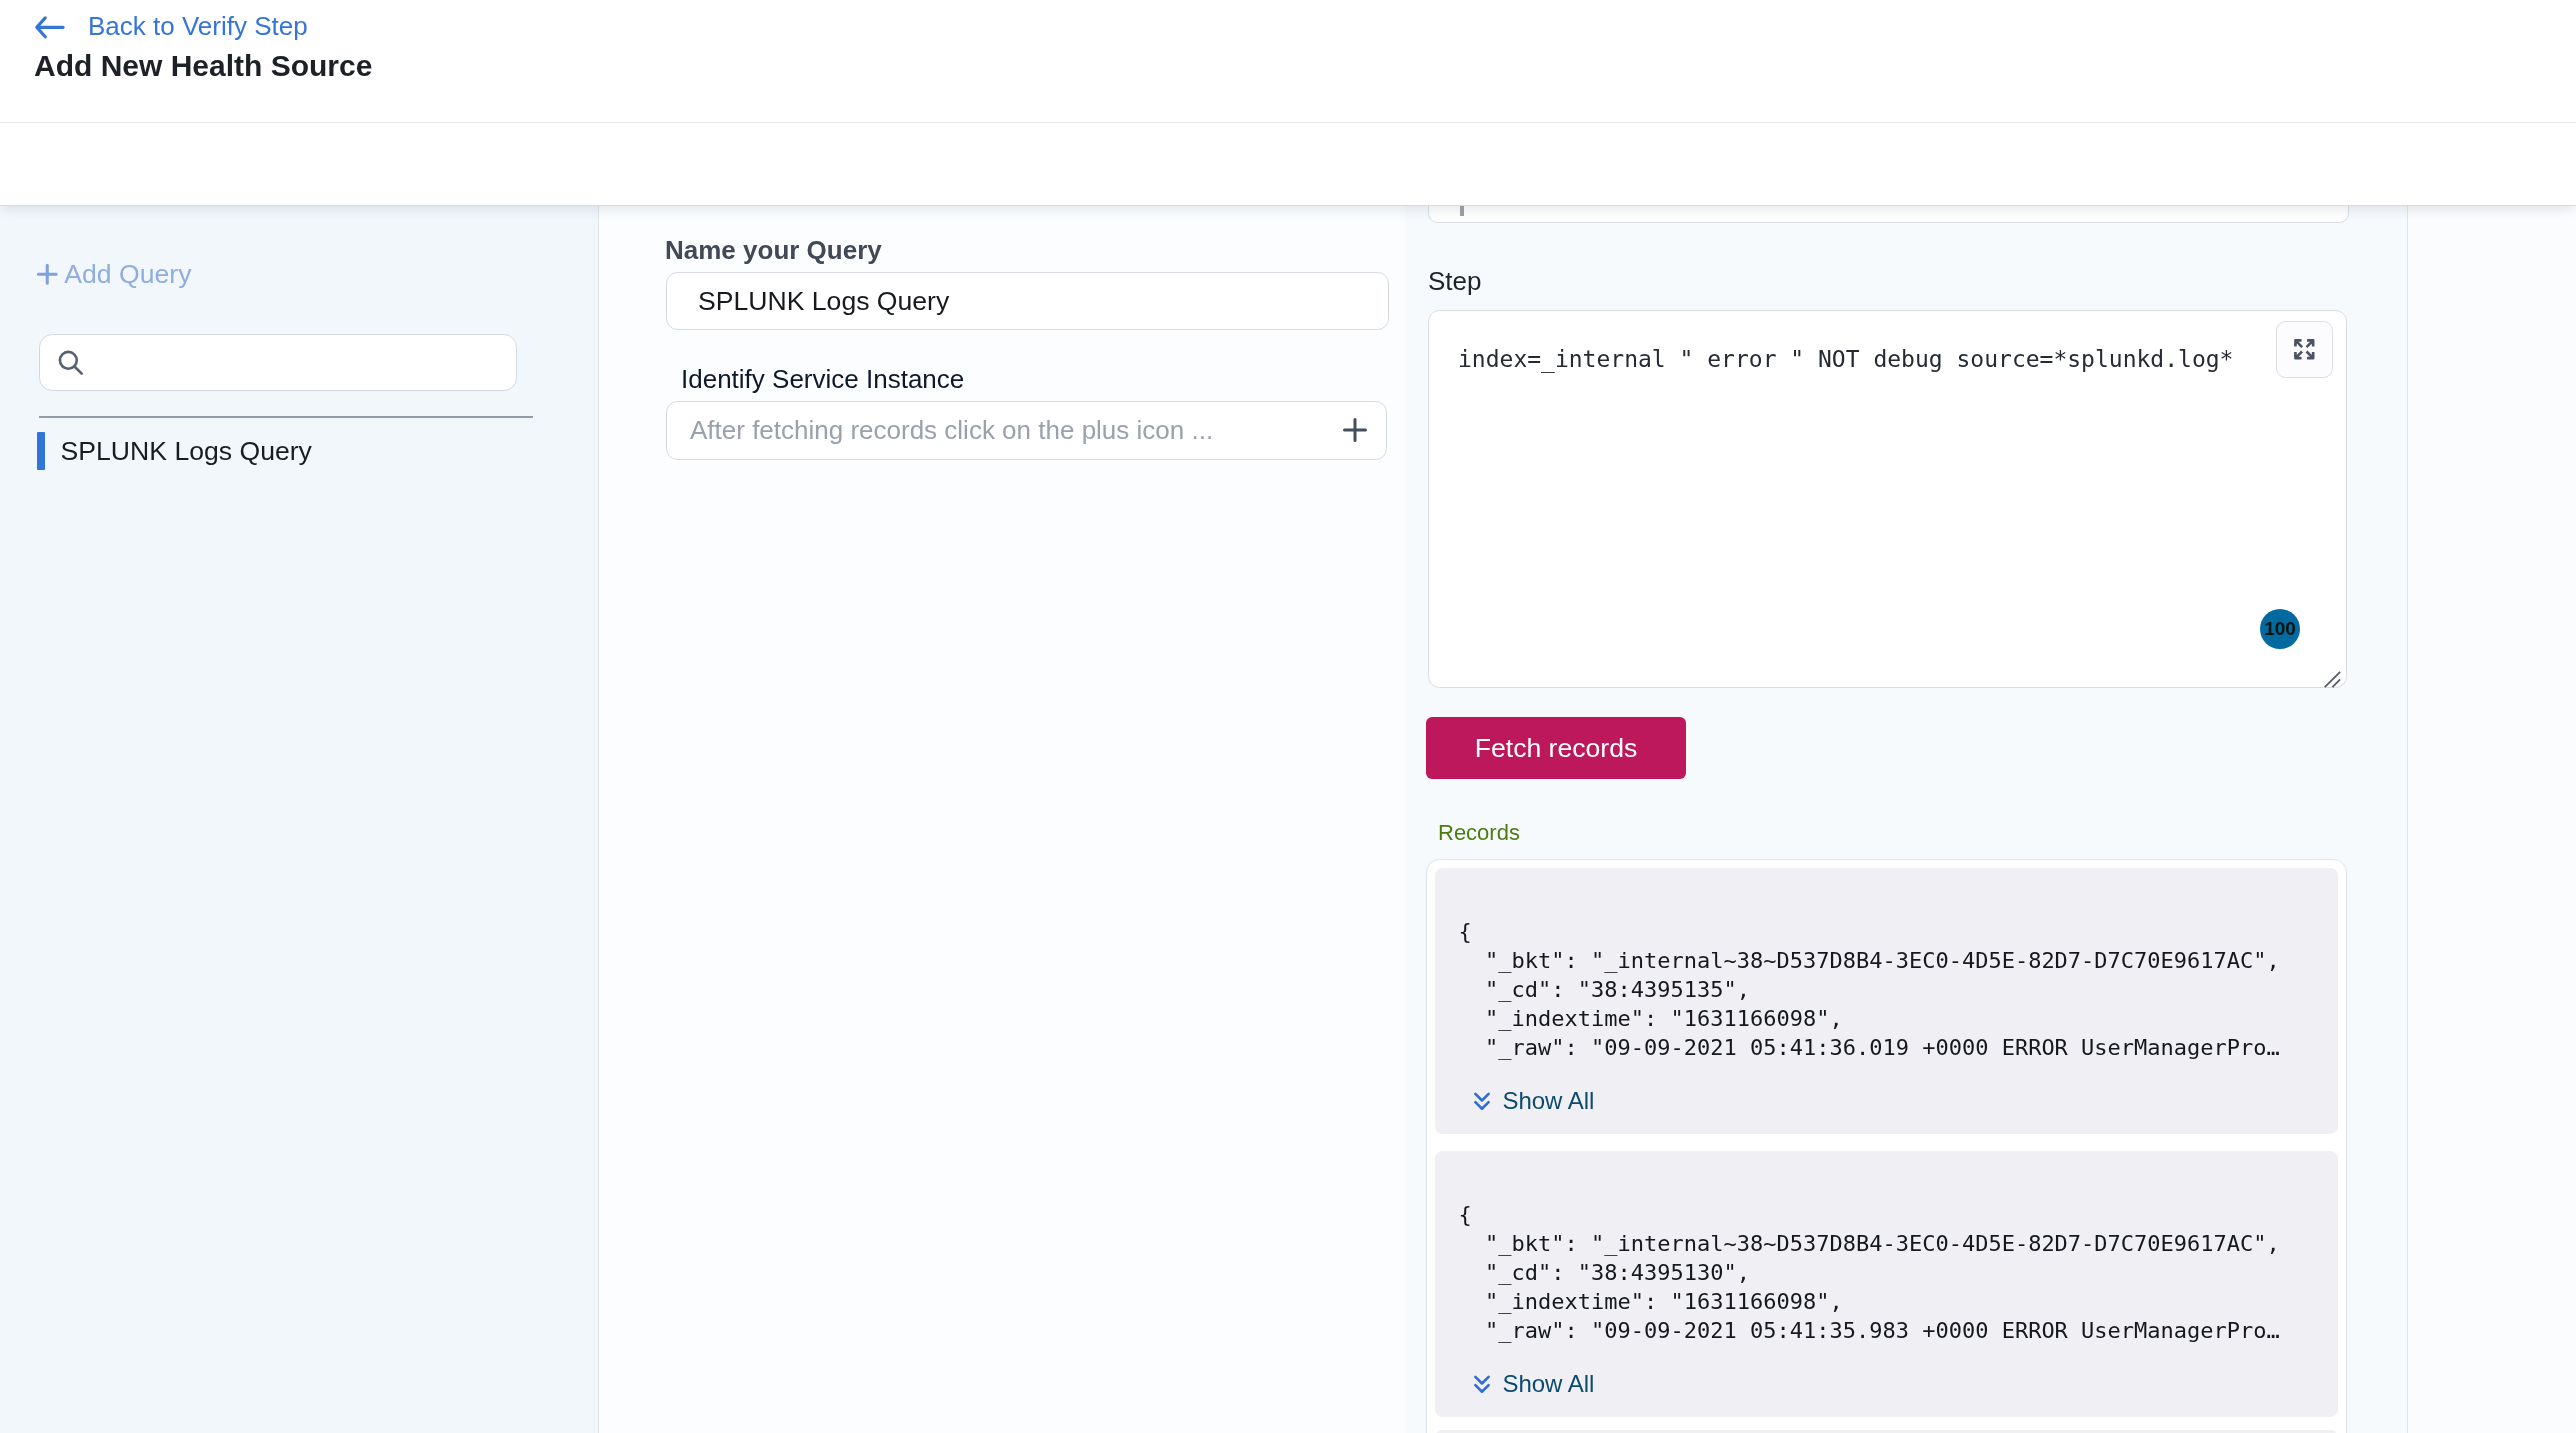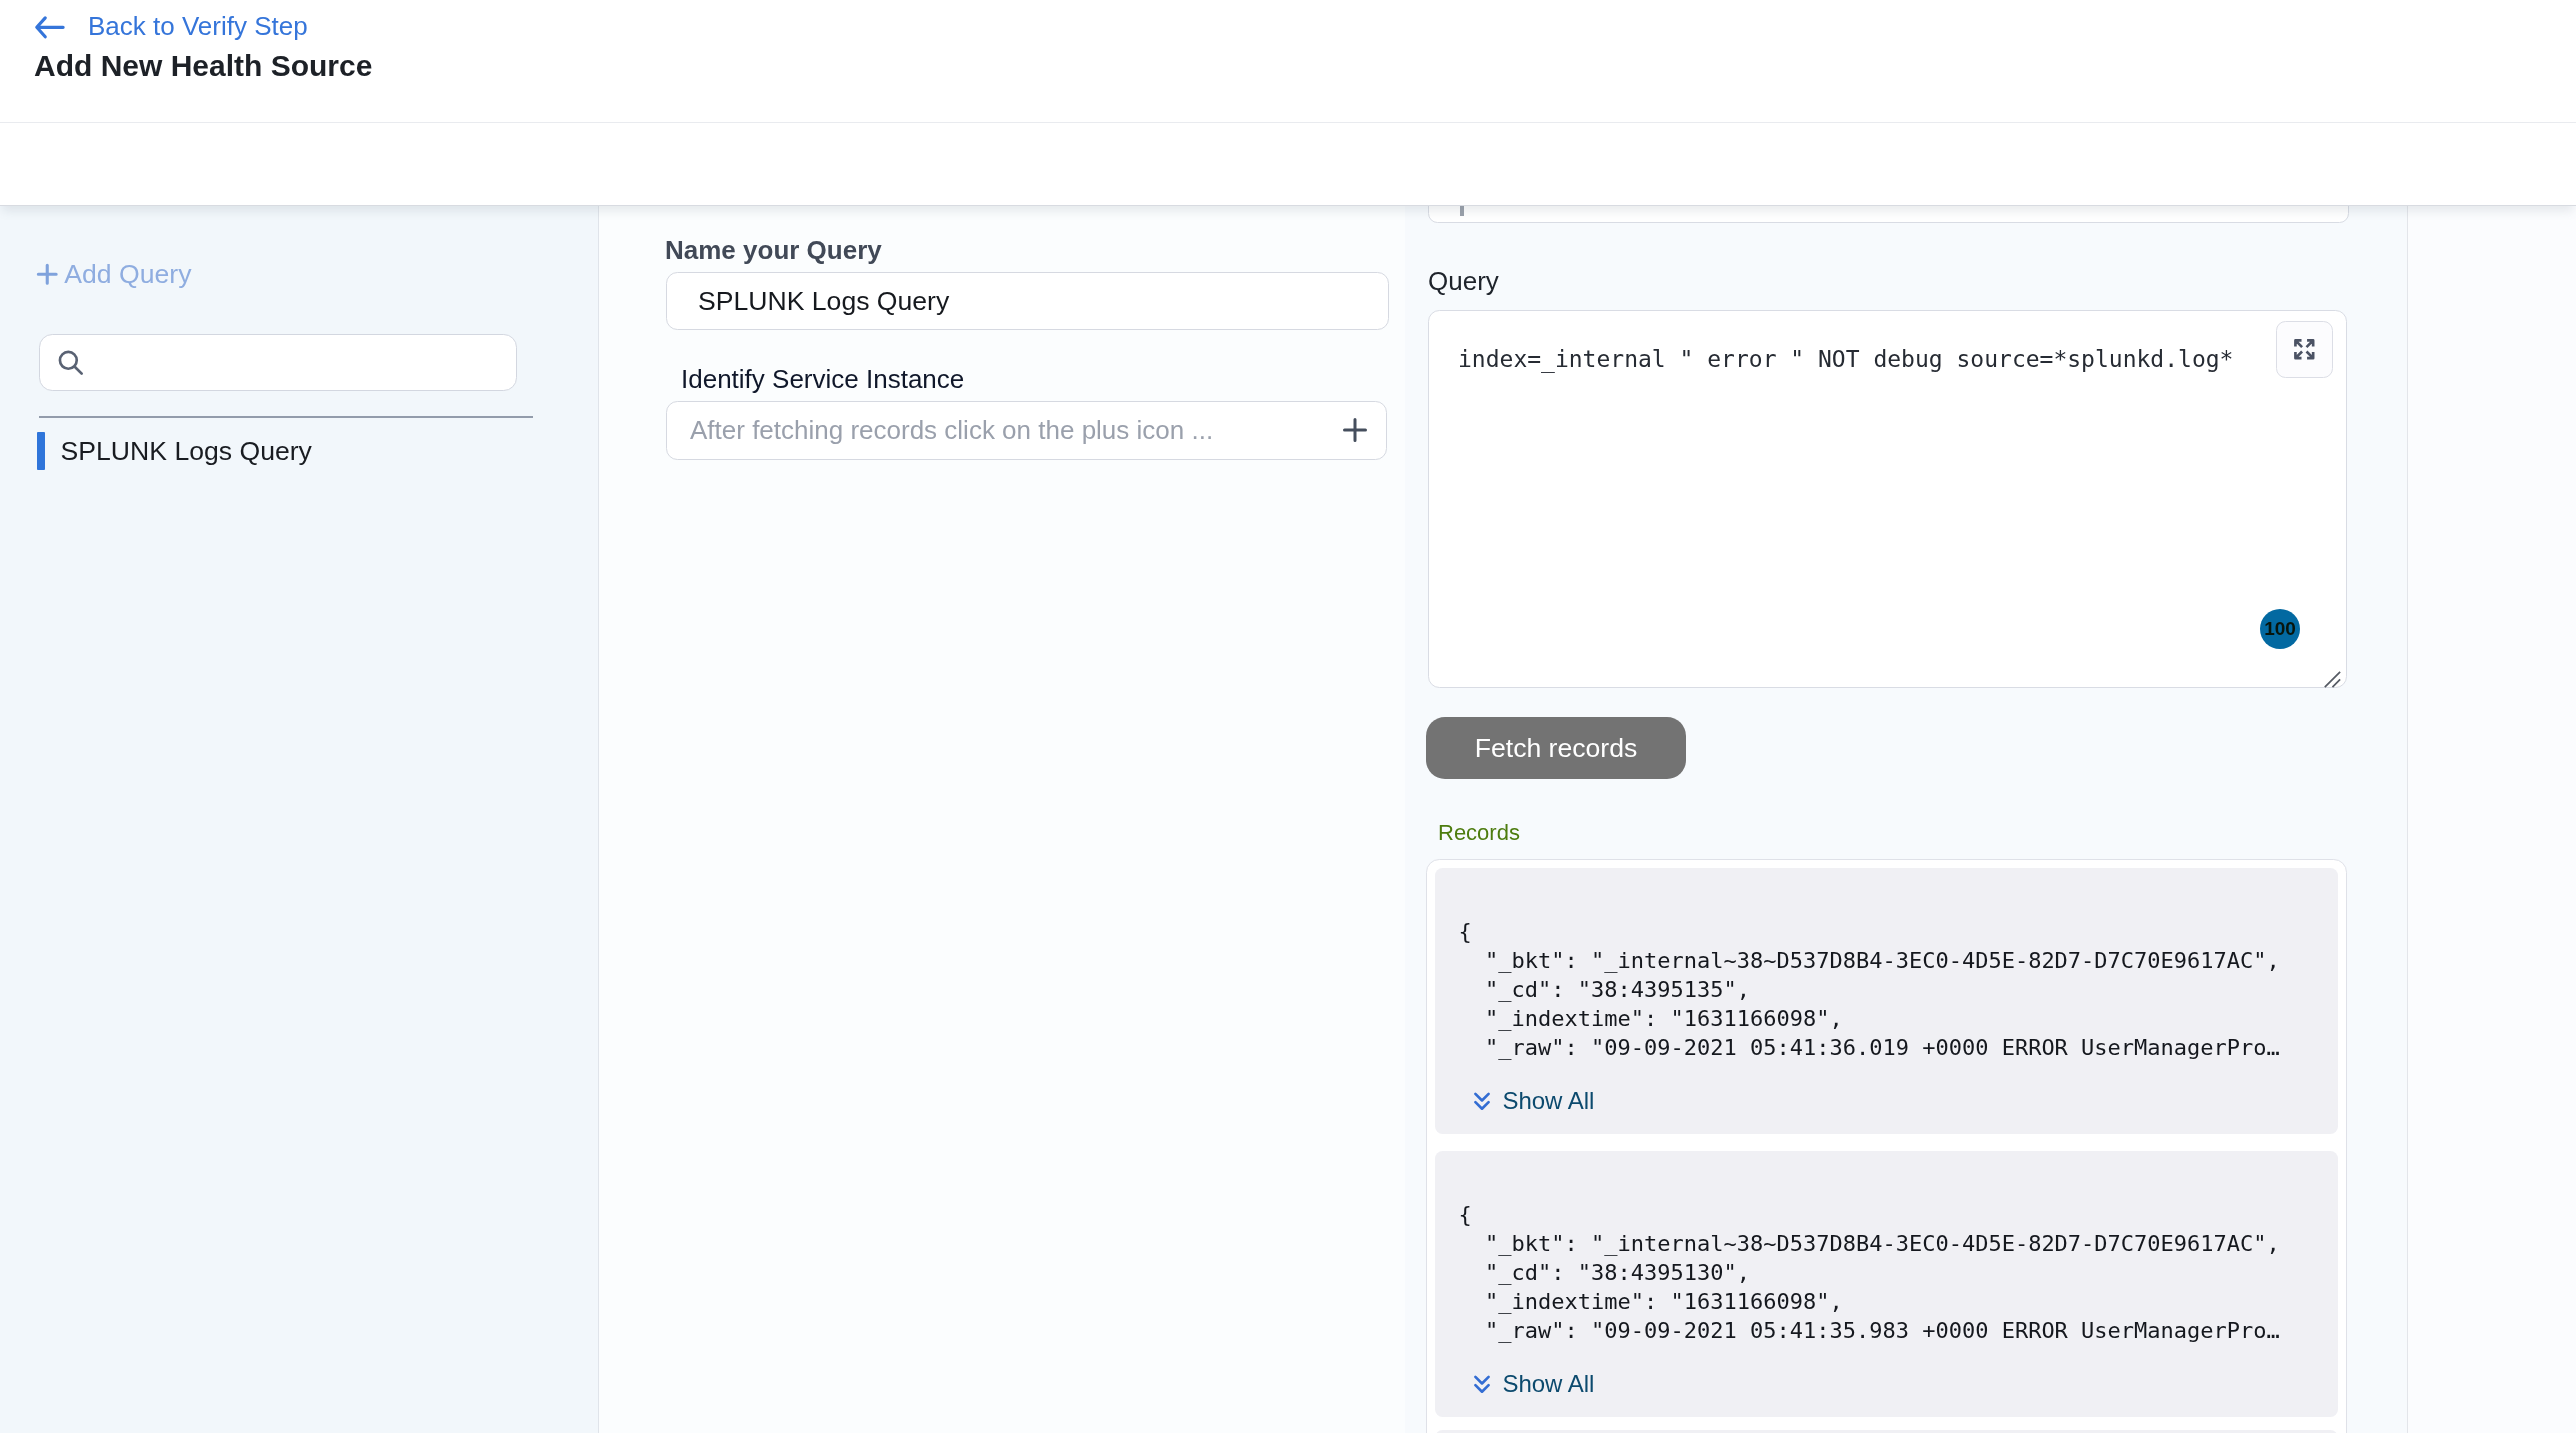"Query" div.query-label { text: Query -> Step }
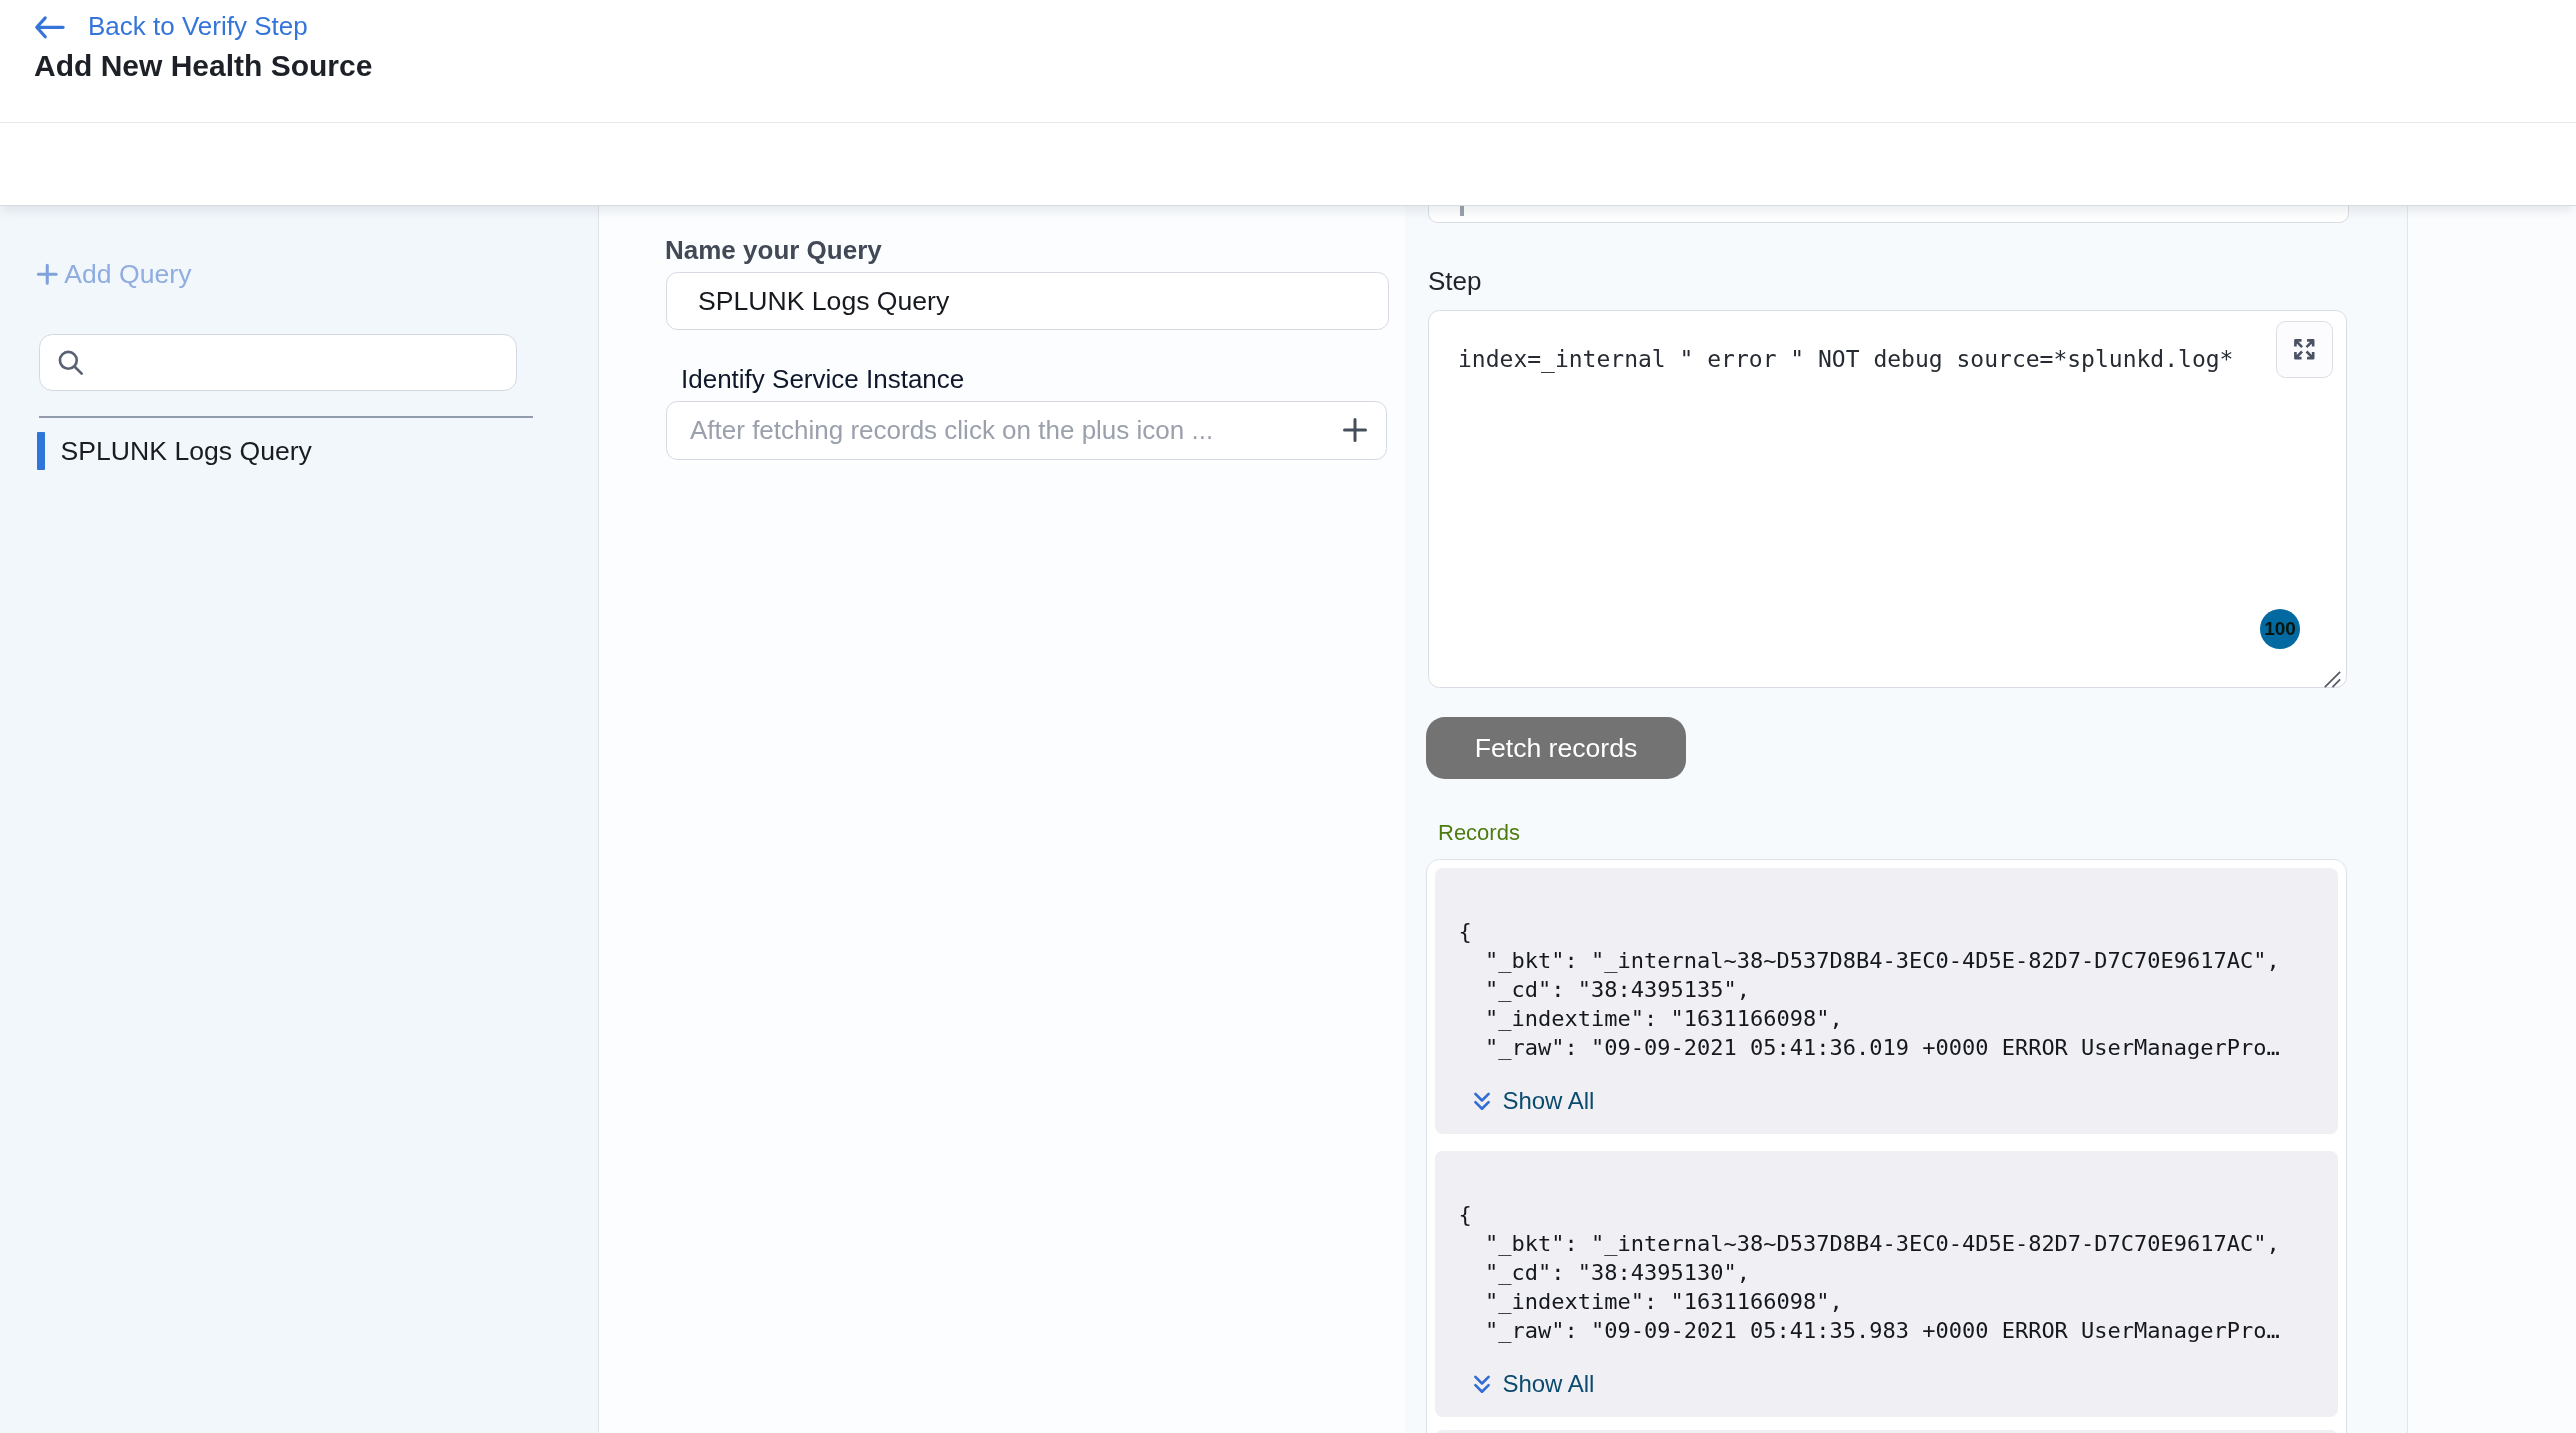"Fetch records" .fetch-btn { background: #737373 -> #be185d; border-radius: 19px -> 6px }
